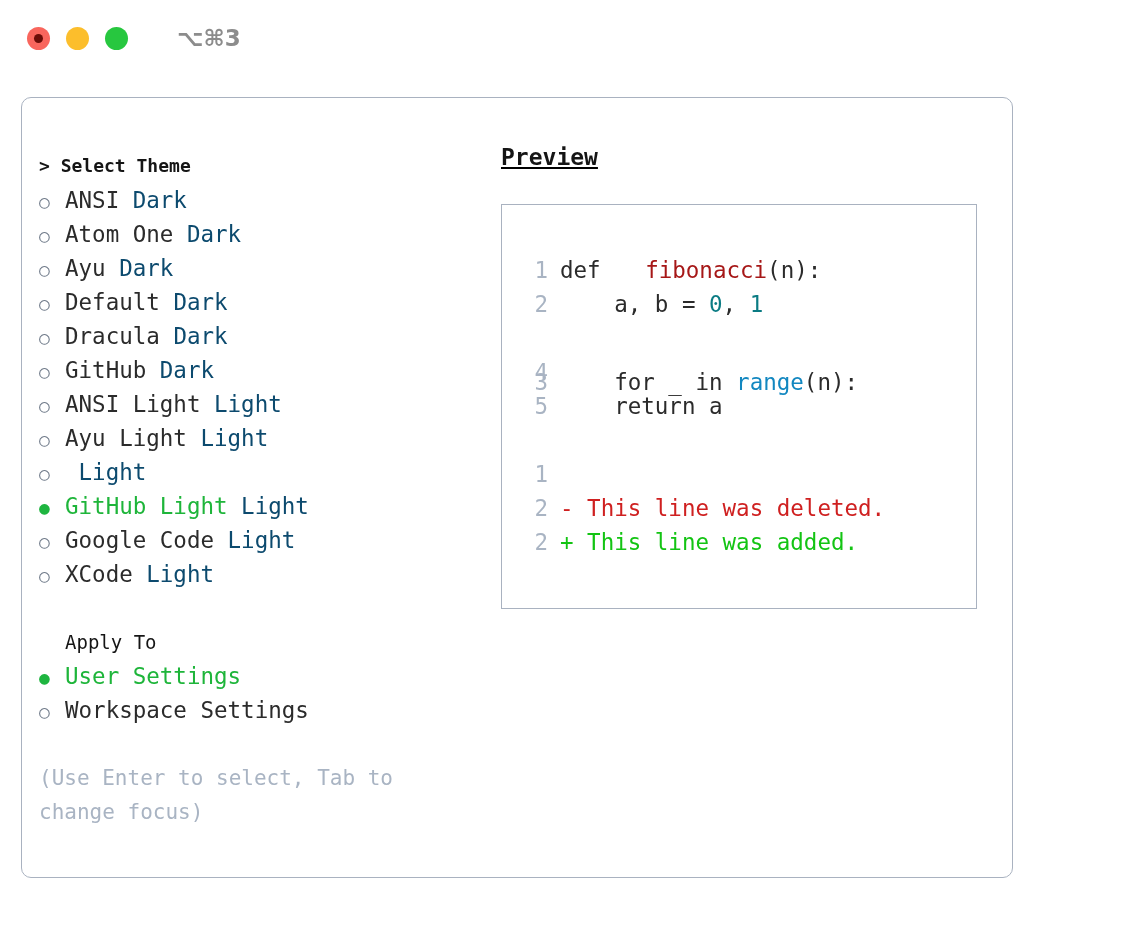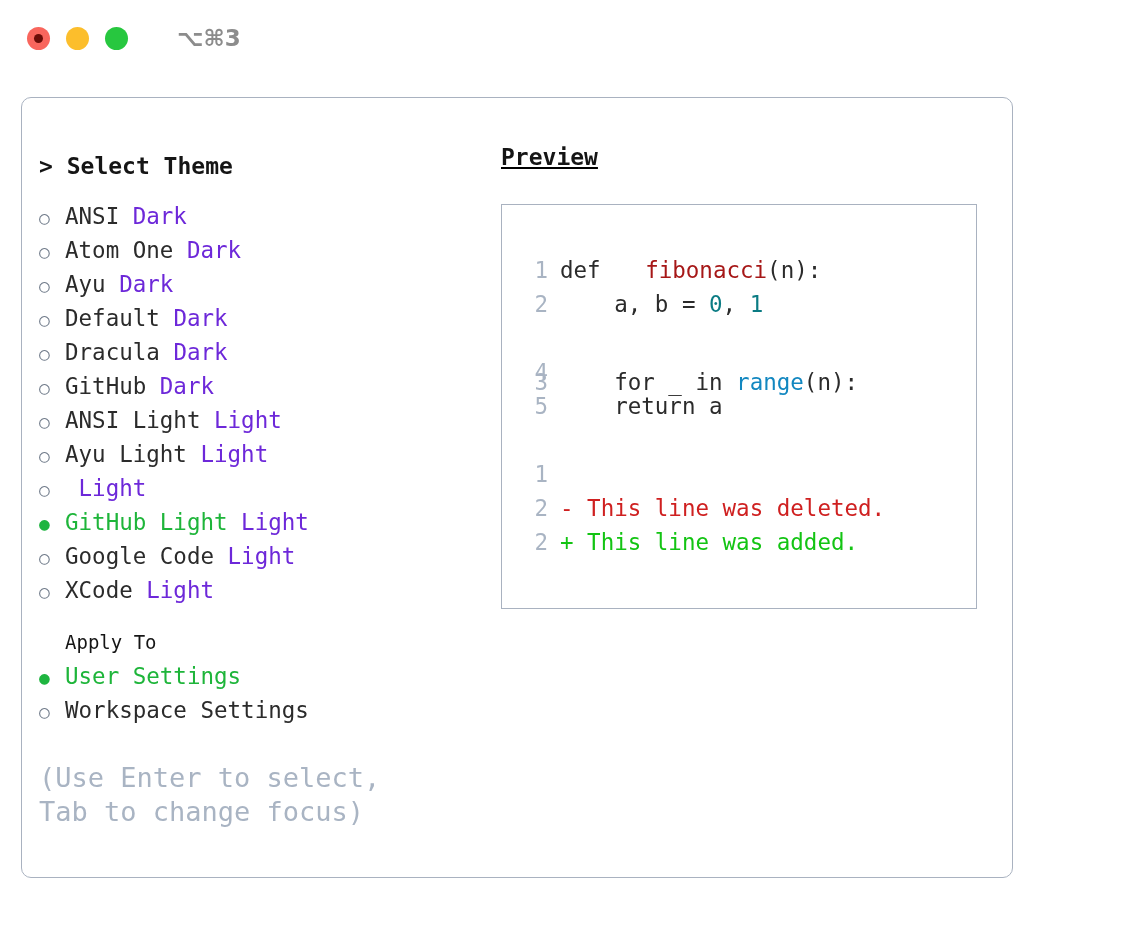"> Select Theme" .section-head { font-size: 23px -> 18px }
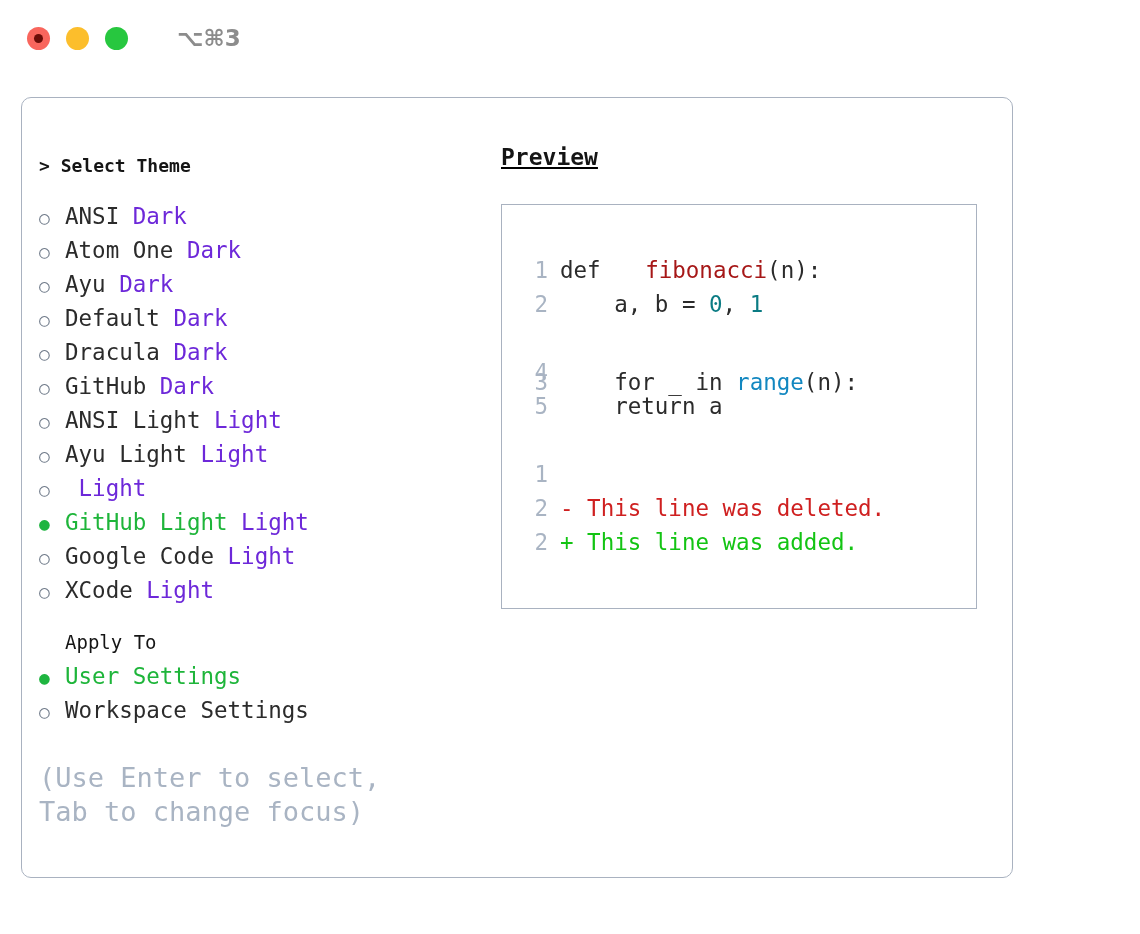"Dark" .badge { color: #6d28d9 -> #0c4a6e; margin-top: 16px -> none }
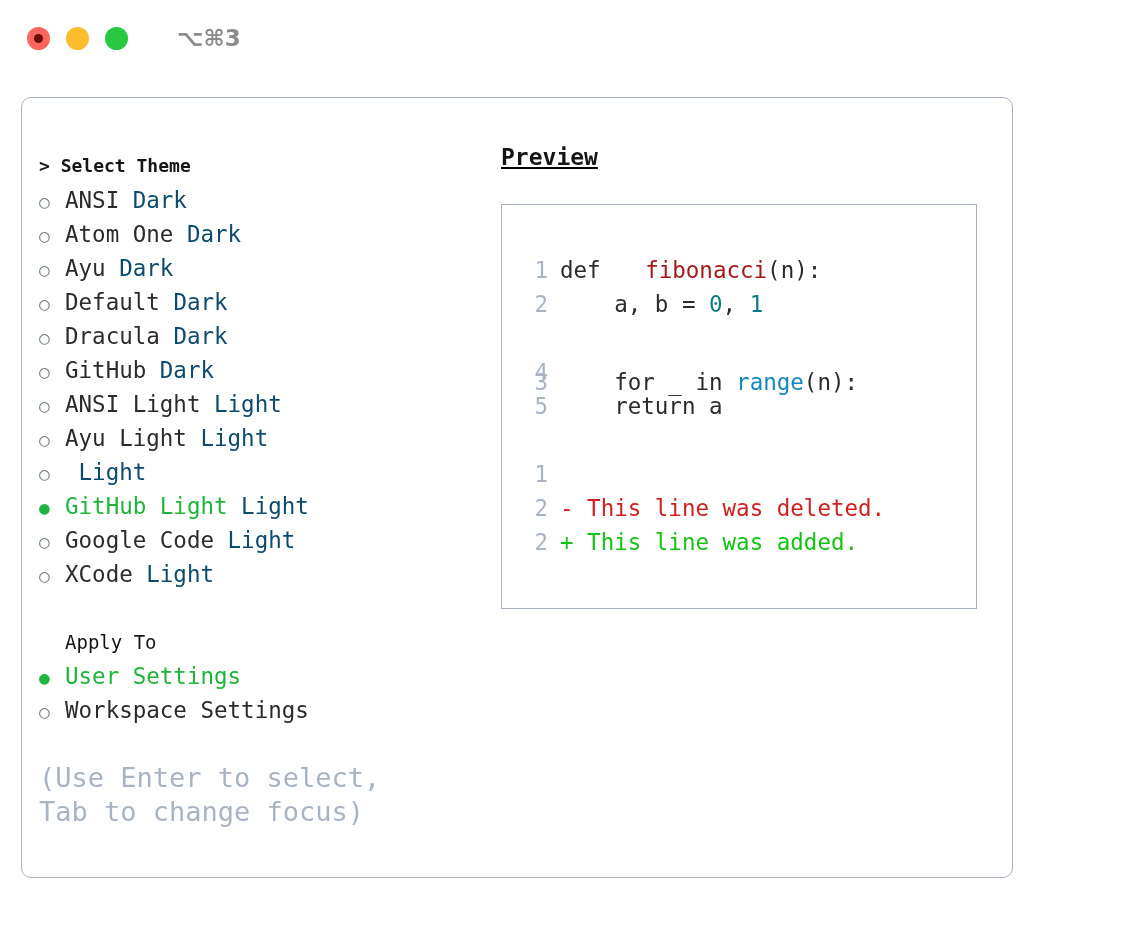"(Use Enter to select, Tab" .hint { font-size: 27px -> 21px }
